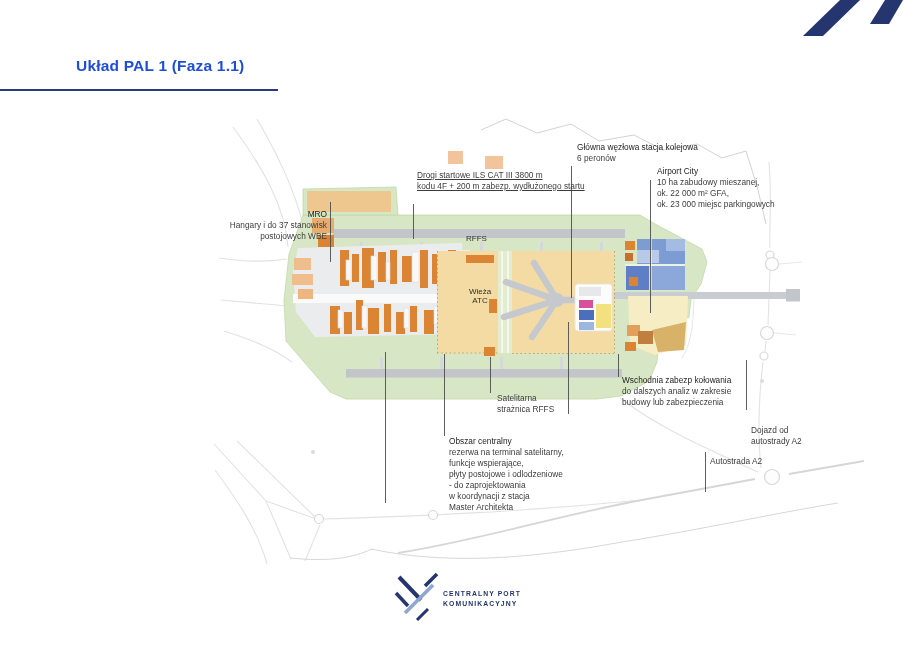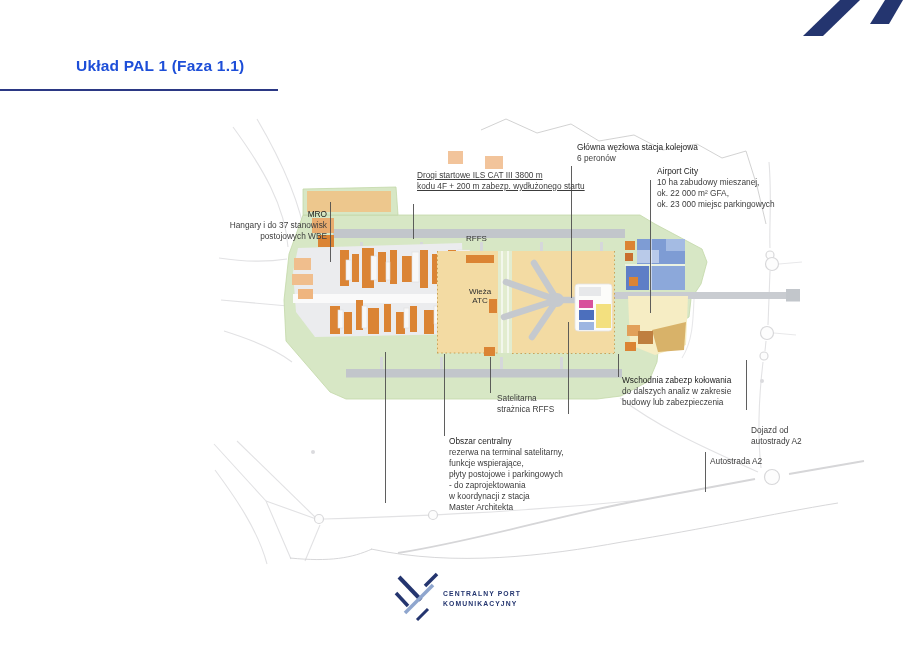"płyty postojowe i parkingowych" div { text: parkingowych -> odlodzeniowe }
